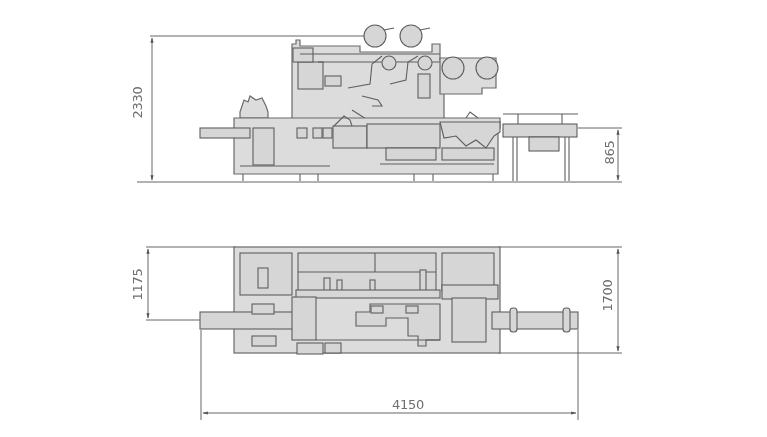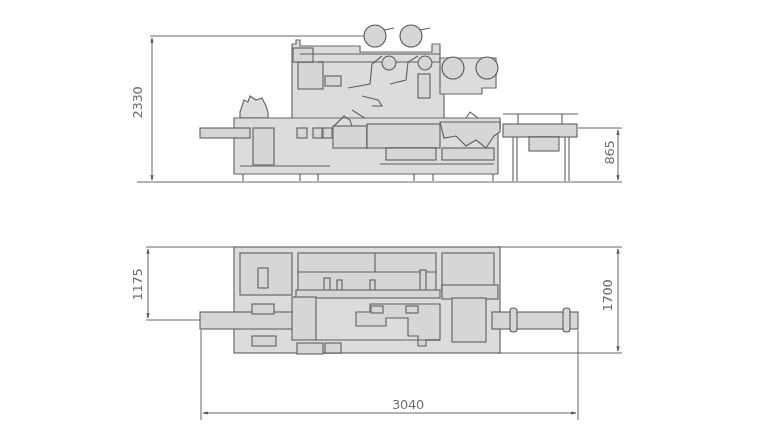"3040" div.dim-label { text: 3040 -> 4150 }
